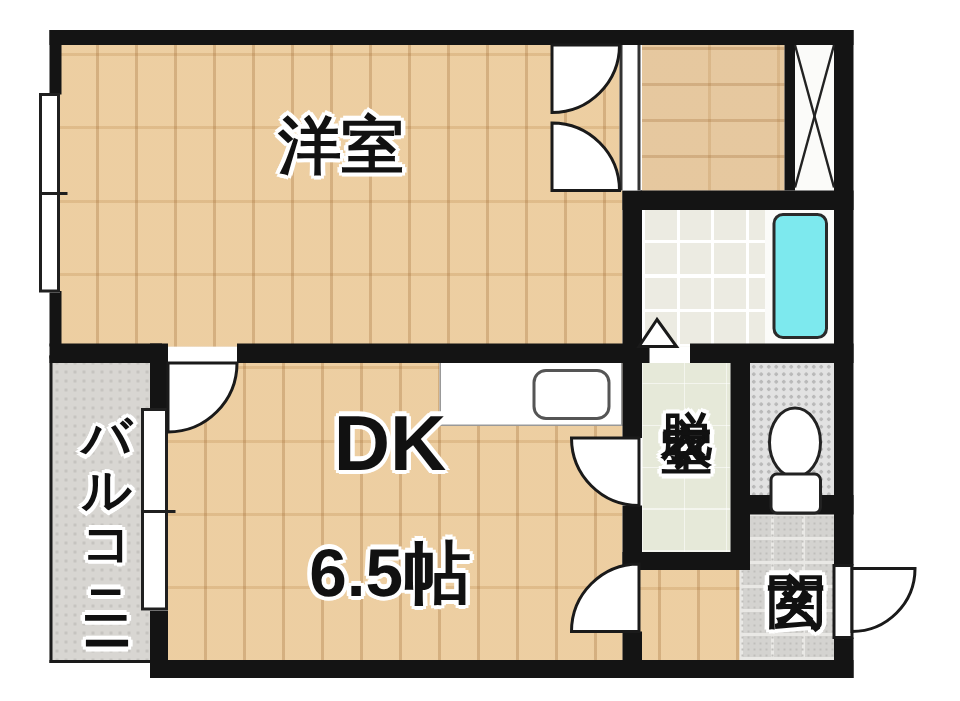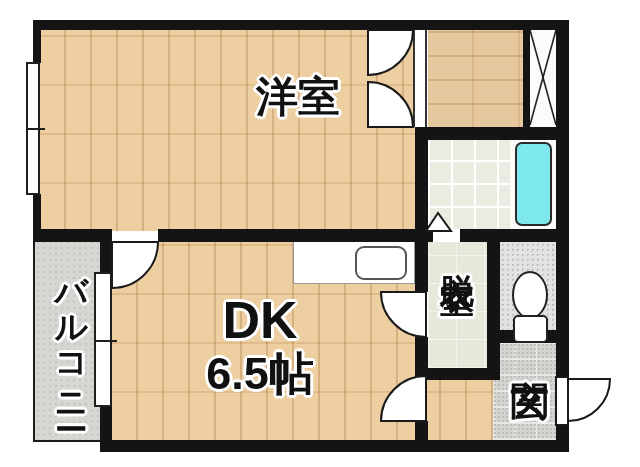"洋室" div.lbl { text-align: right -> none }
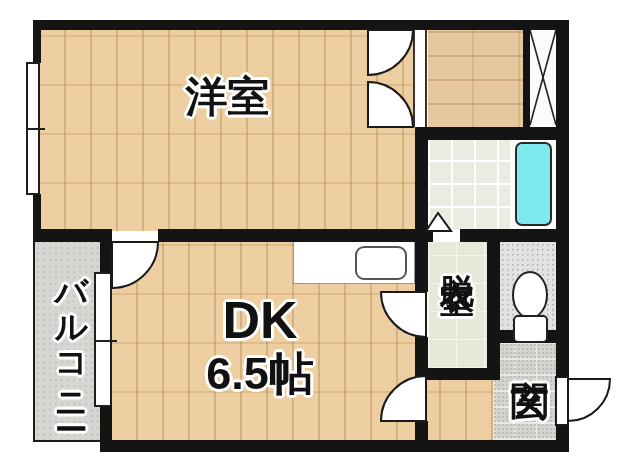"DK" div.lbl { top: 292px -> 268px }
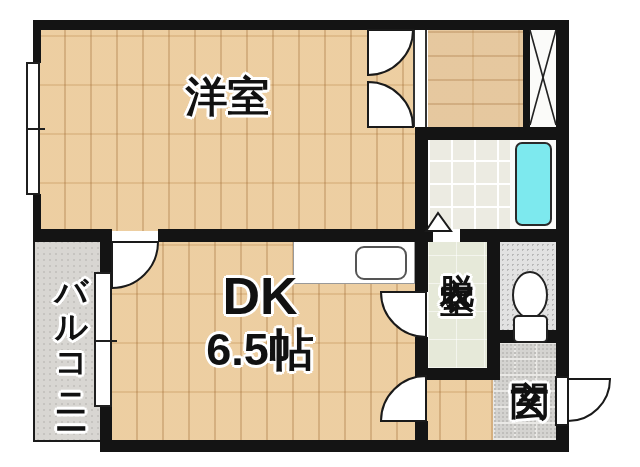"6.5帖" div { margin-top: none -> 32px }
